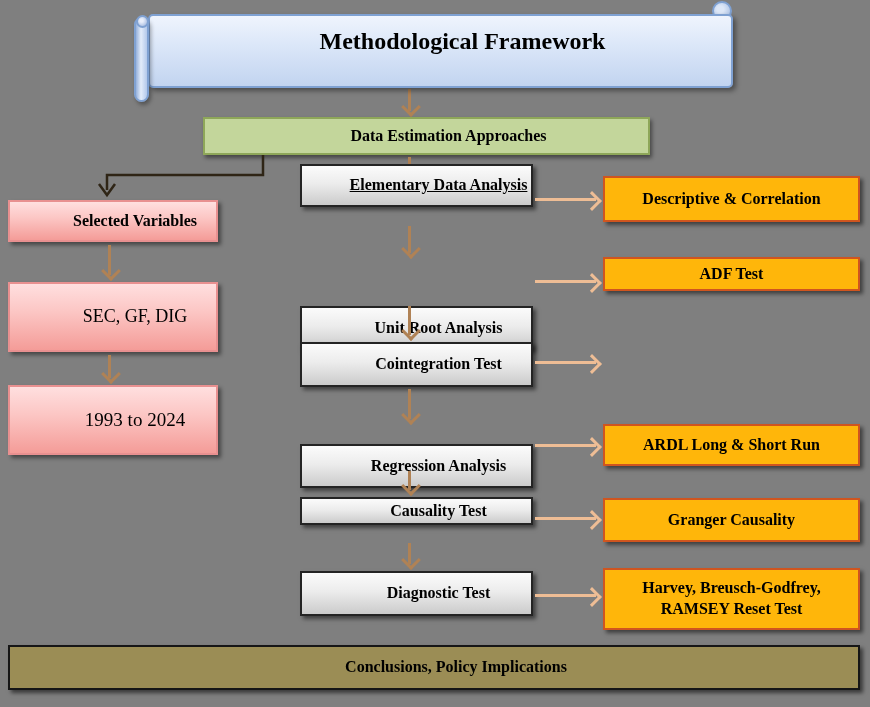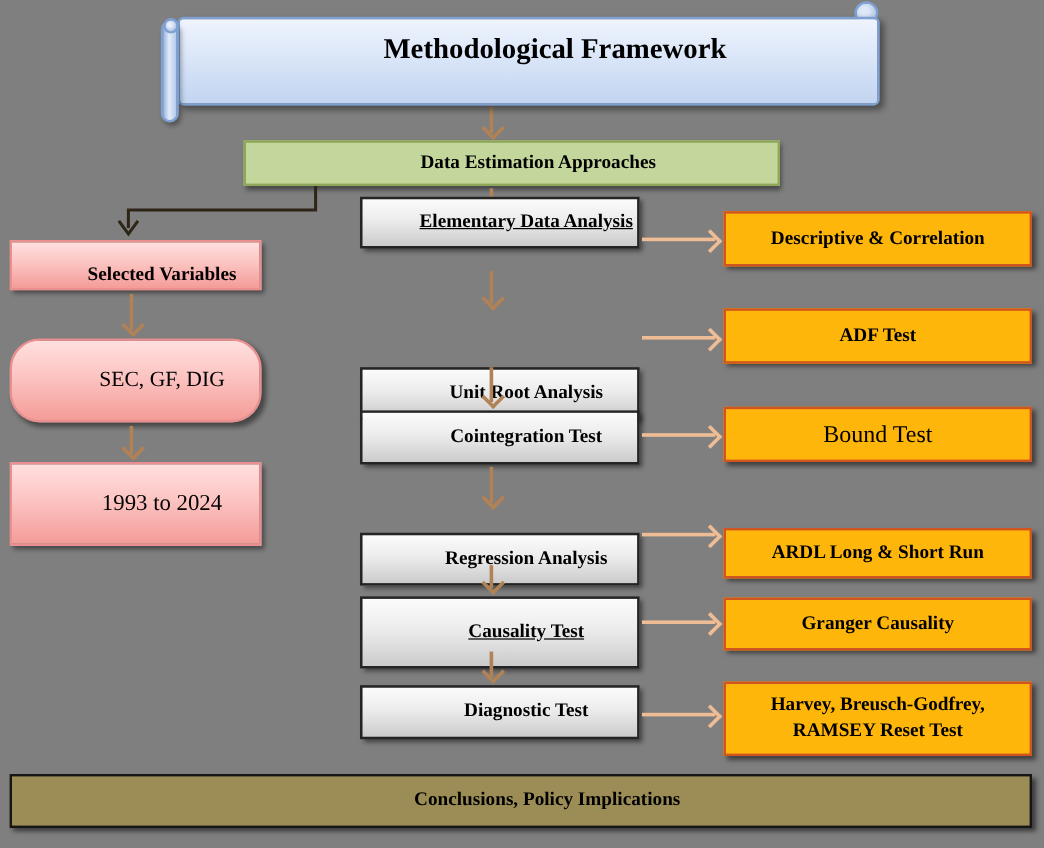"Selected Variables" .pink-header { align-items: flex-end -> none }
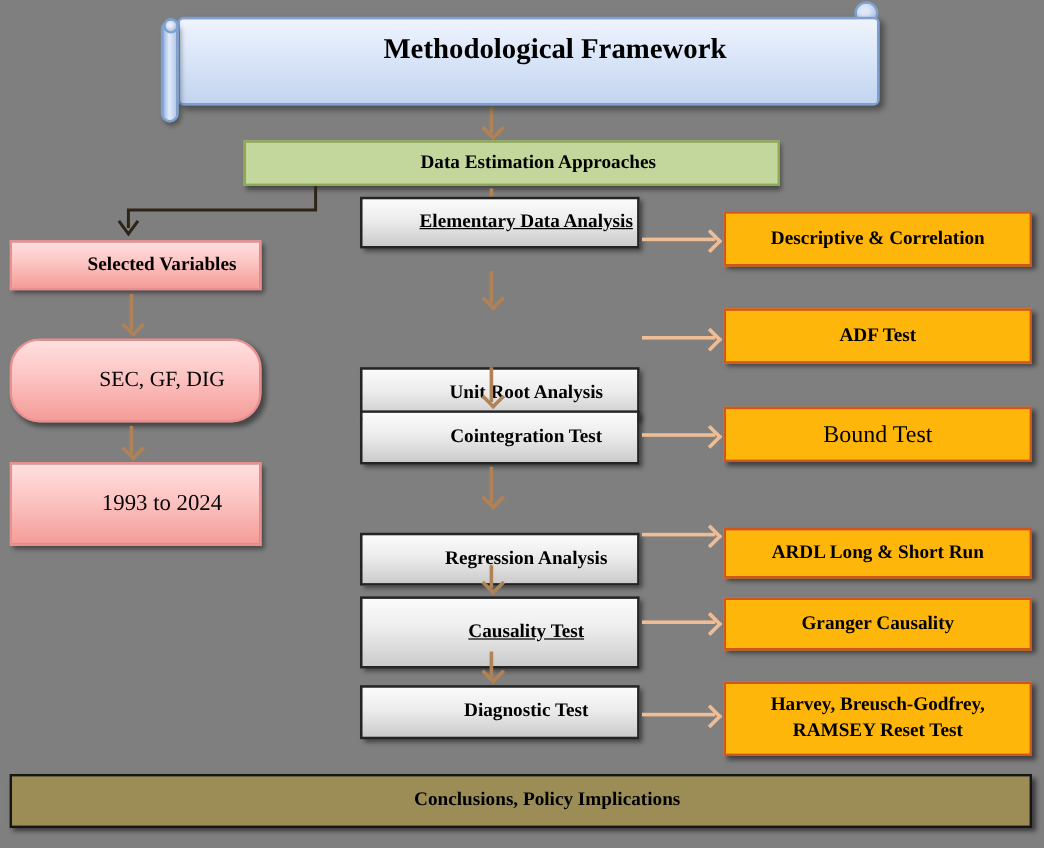"ADF Test" .o1 { height: 46px -> 34px }
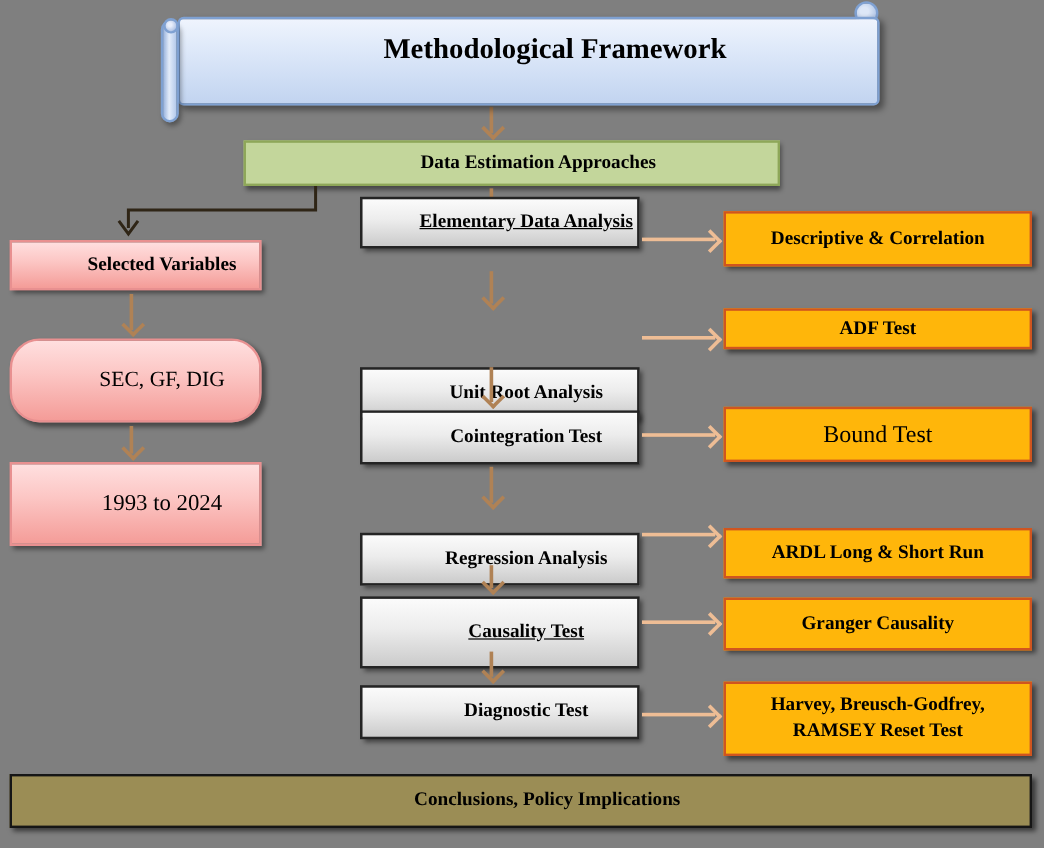"SEC, GF, DIG" .pink-vars { border-radius: 25px -> none }
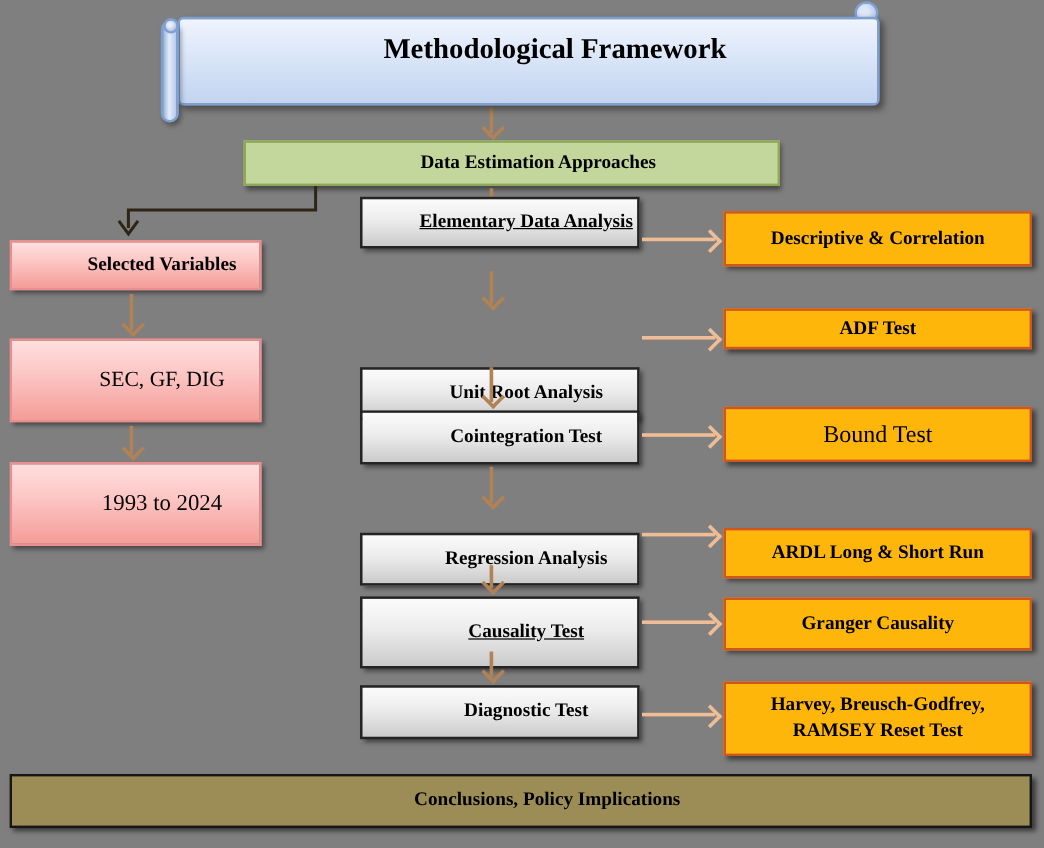"Bound Test" div.box { html: <div> <span>Bound Test</span> </div> -> none }
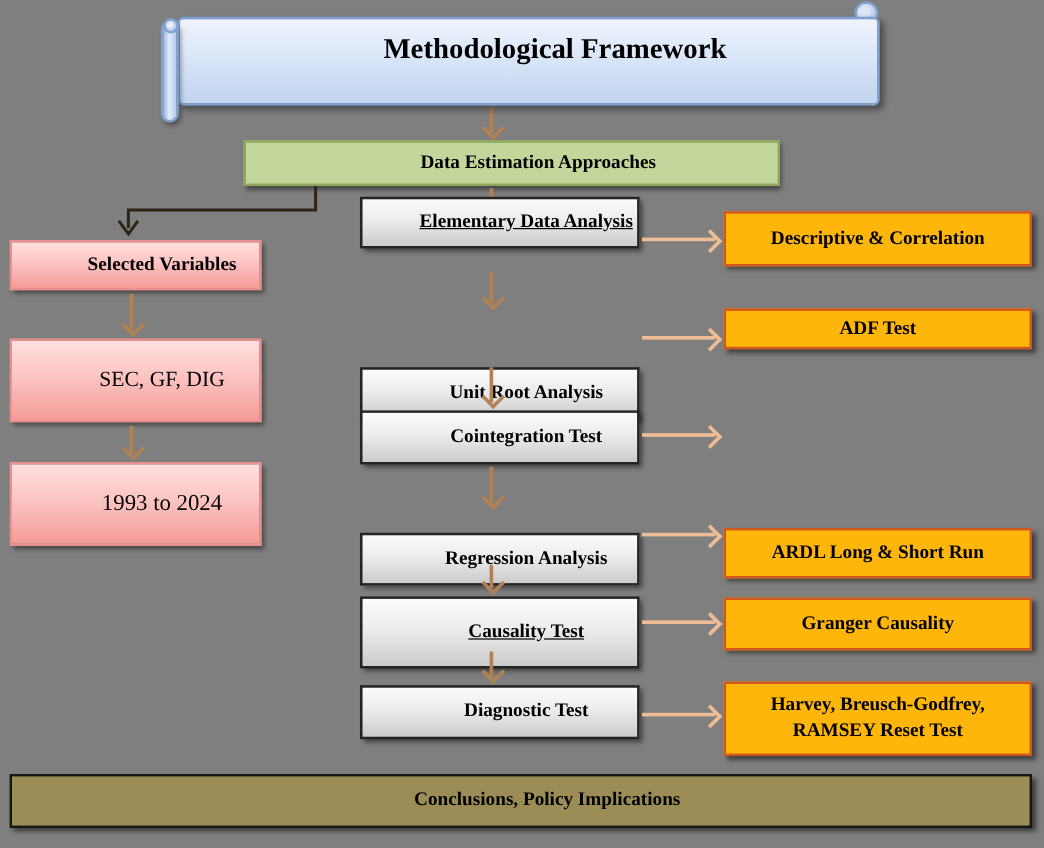"ARDL Long & Short Run" .o3 { margin-top: 16px -> none }
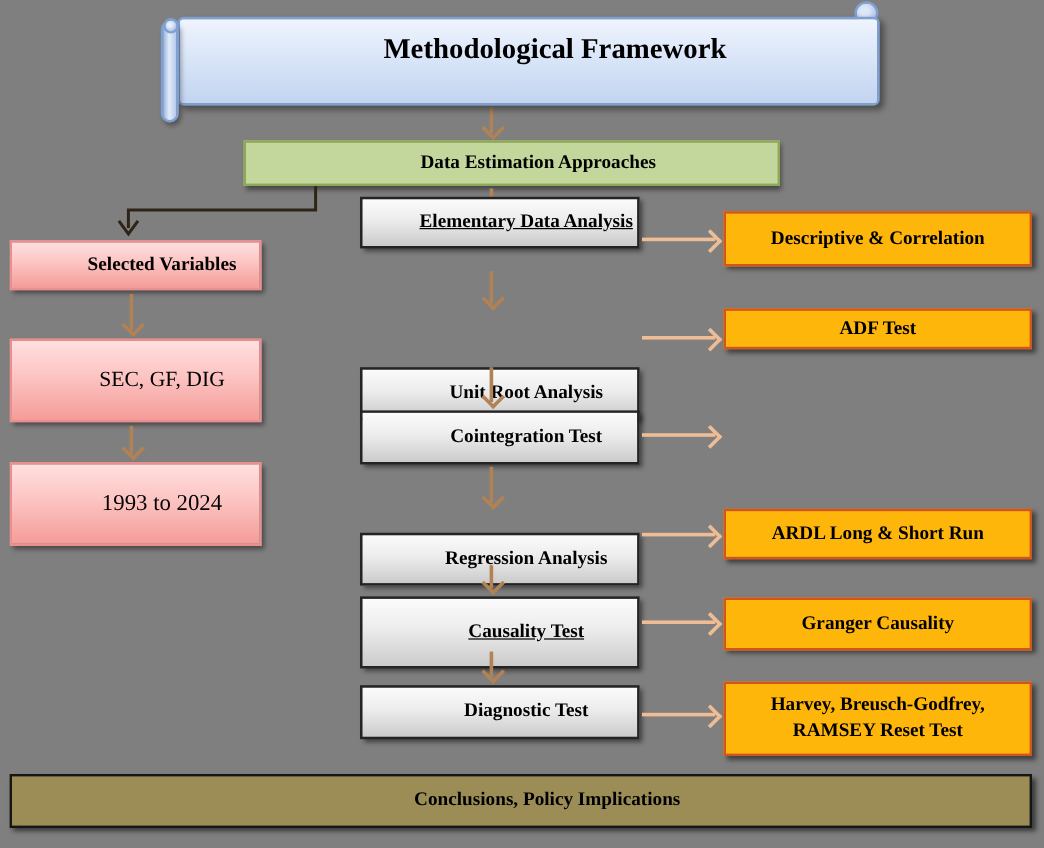"Causality Test" .g4 { height: 60px -> 28px; text-decoration: underline -> none }
